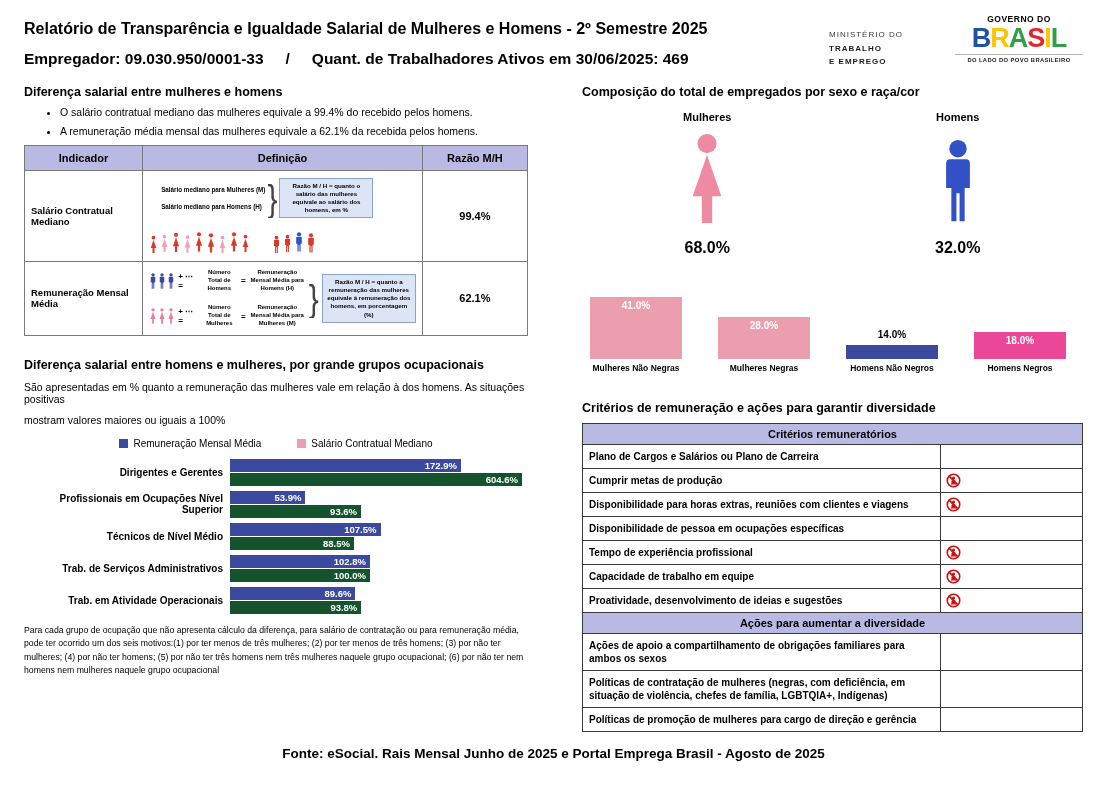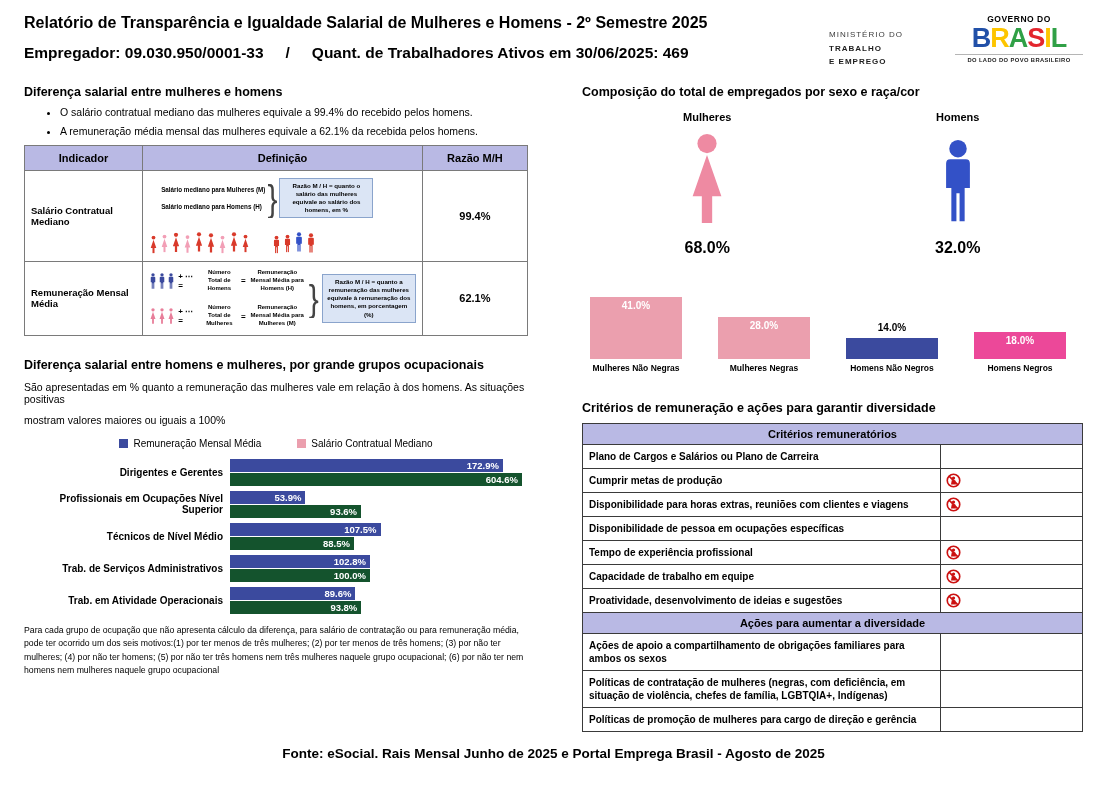"Relatório de Transparência e Igualdade" .t1 { margin: 2px 0 0 -> 8px 0 0 }
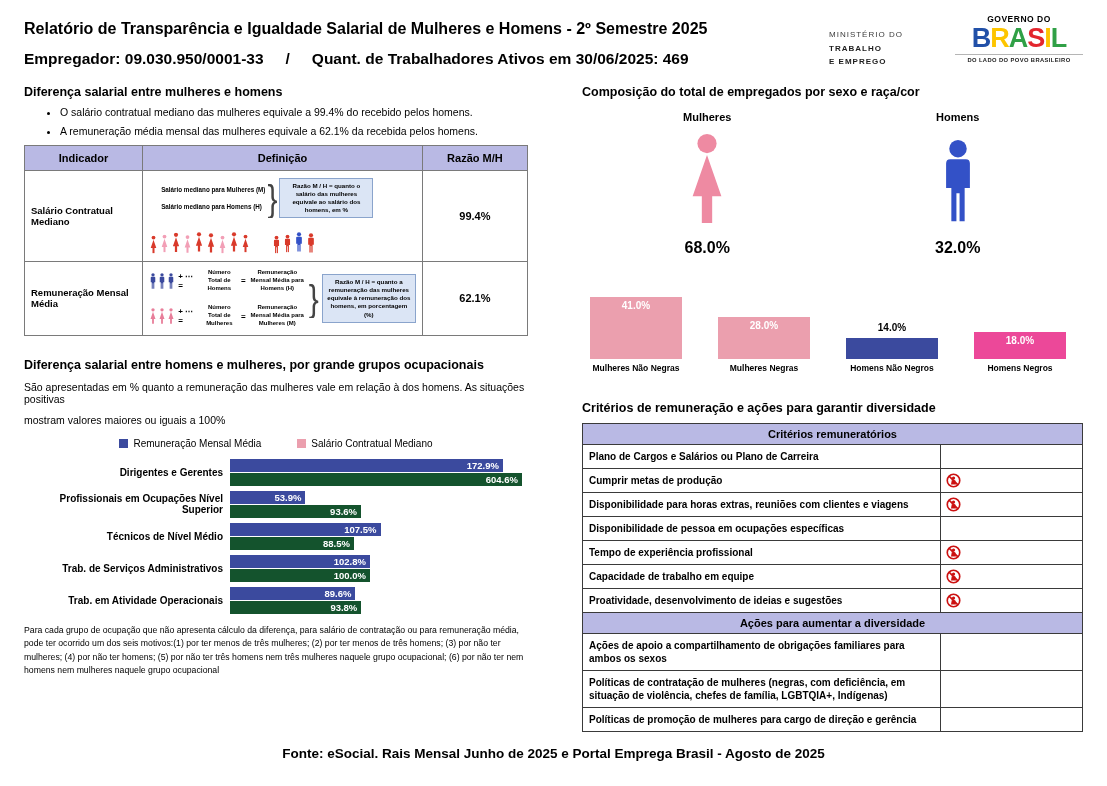"14.0%" div.vbar { height: 21px -> 14px }
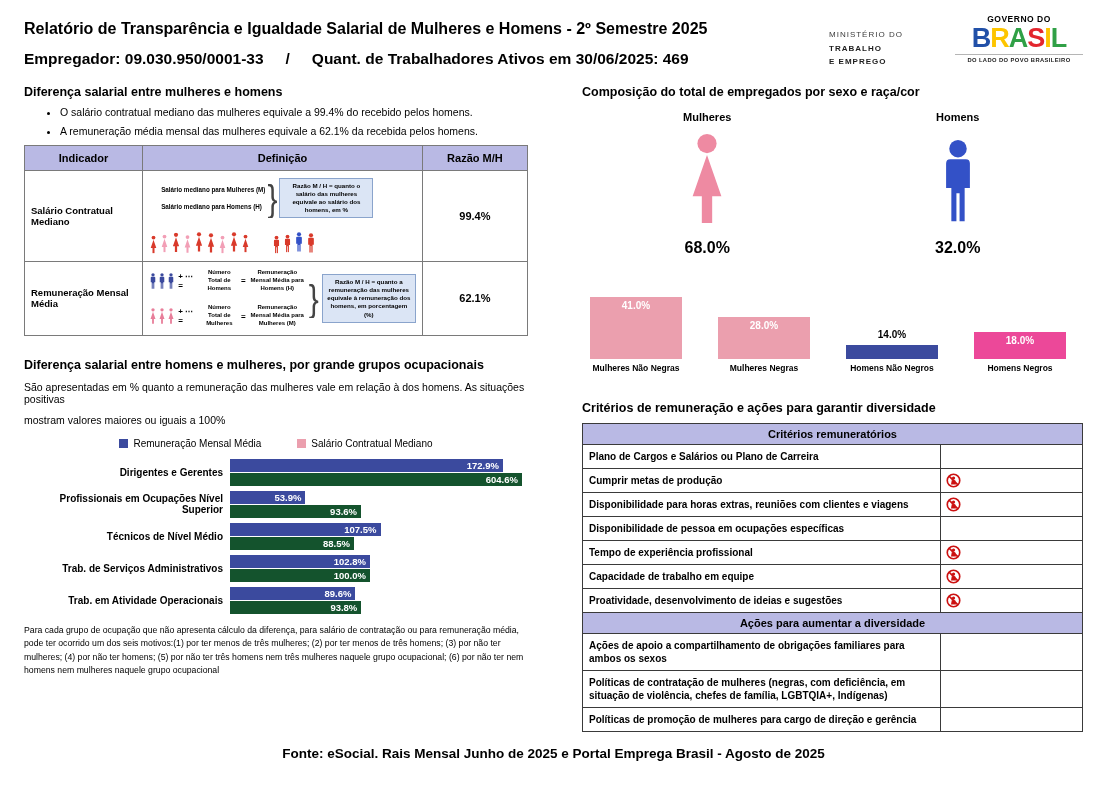"172.9%" div.hbar { width: 273px -> 231px }
